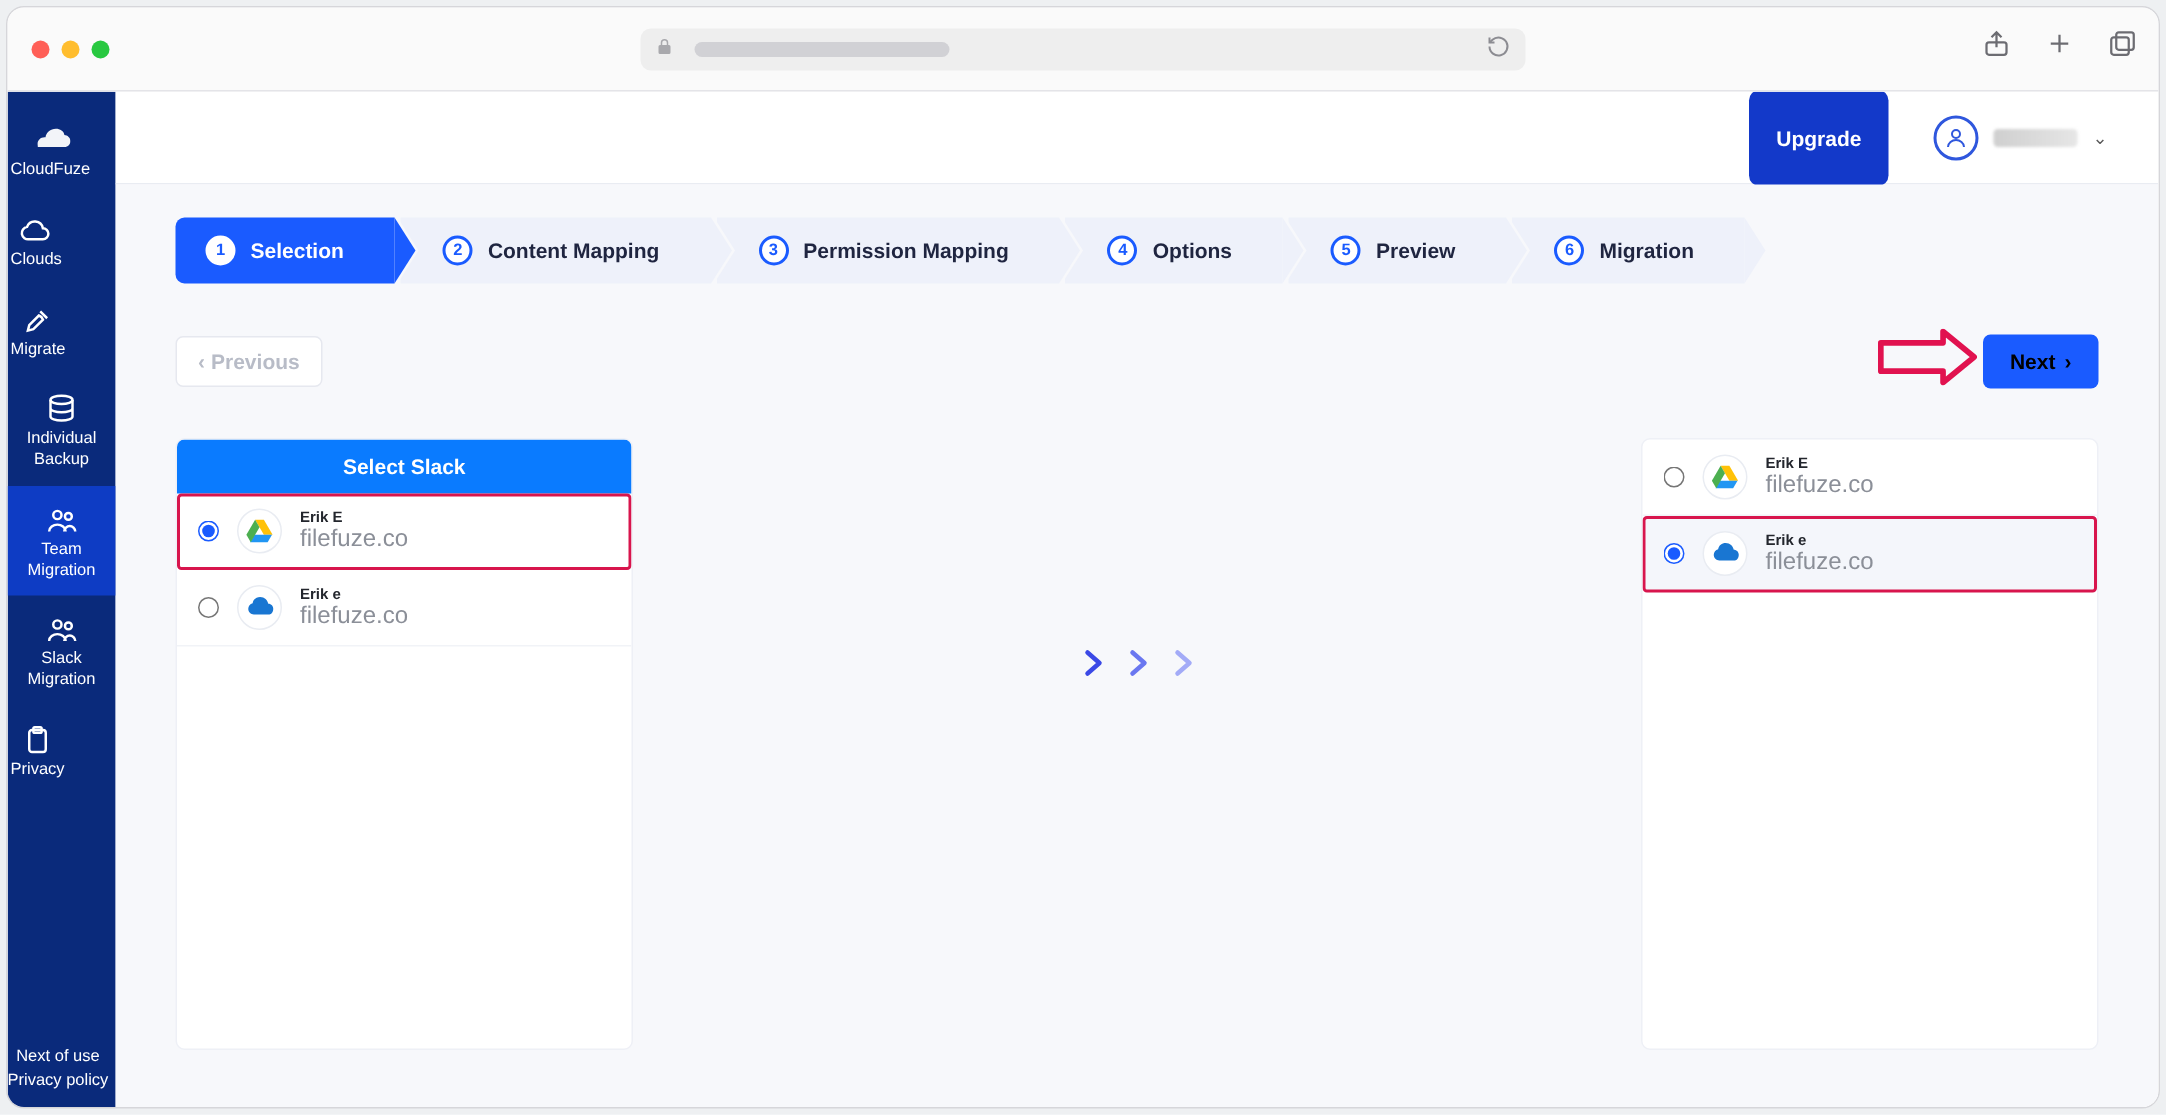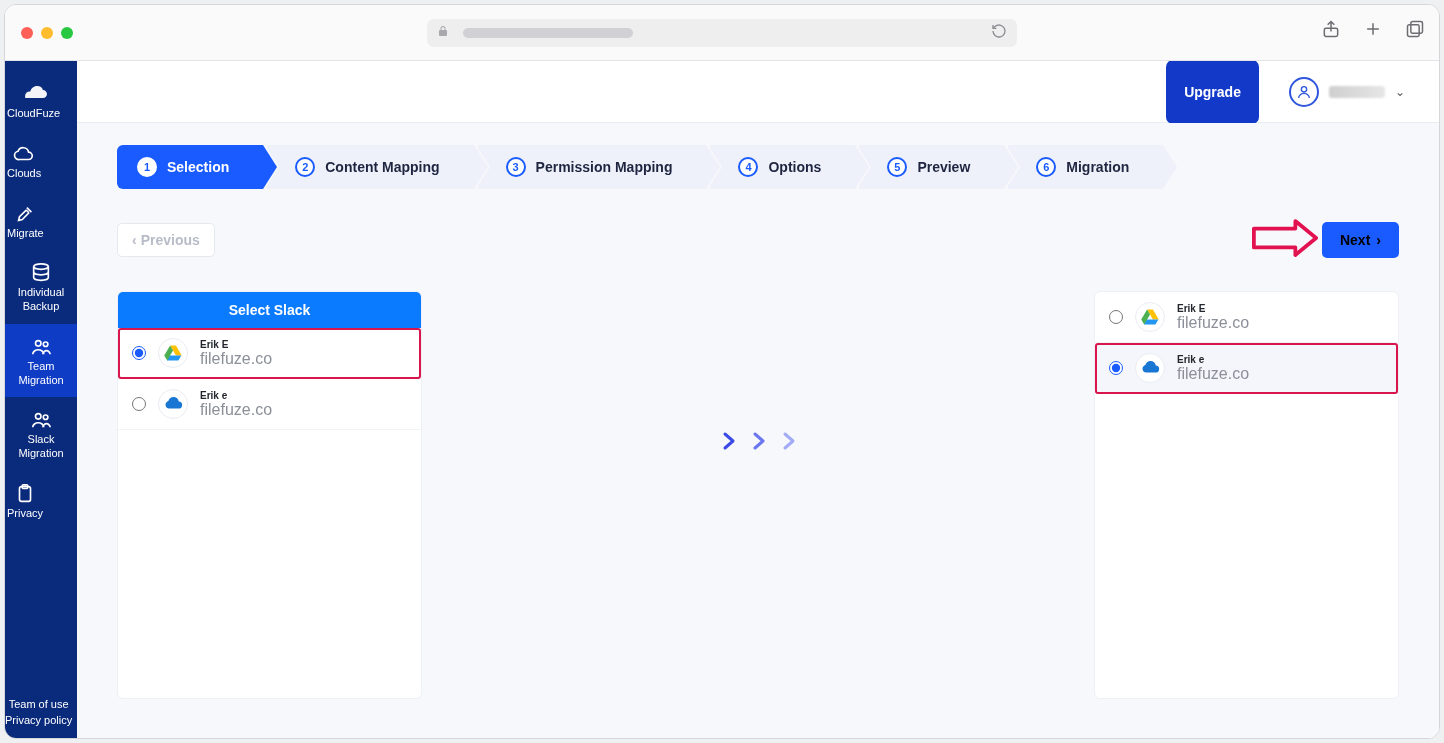"Team of use" div { text: Team -> Next }
